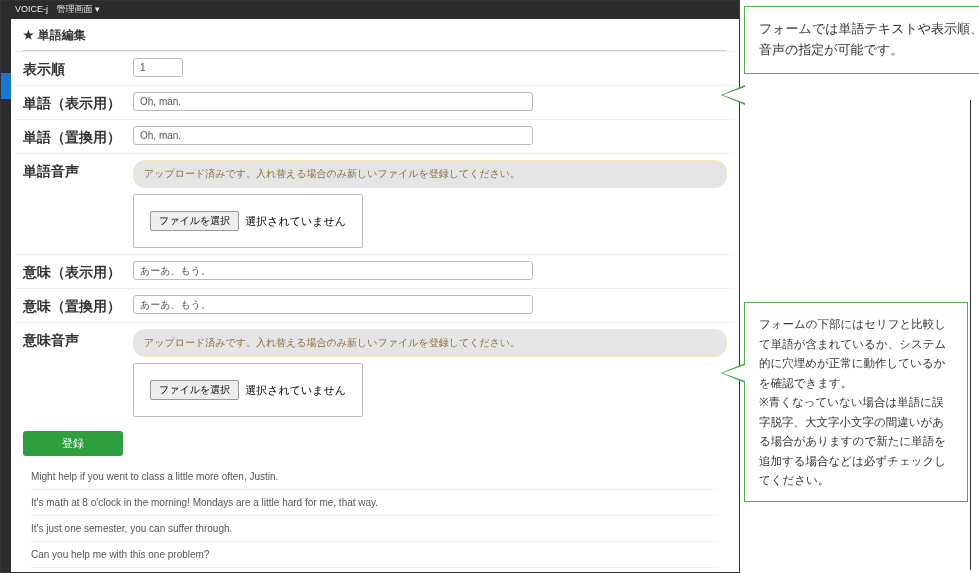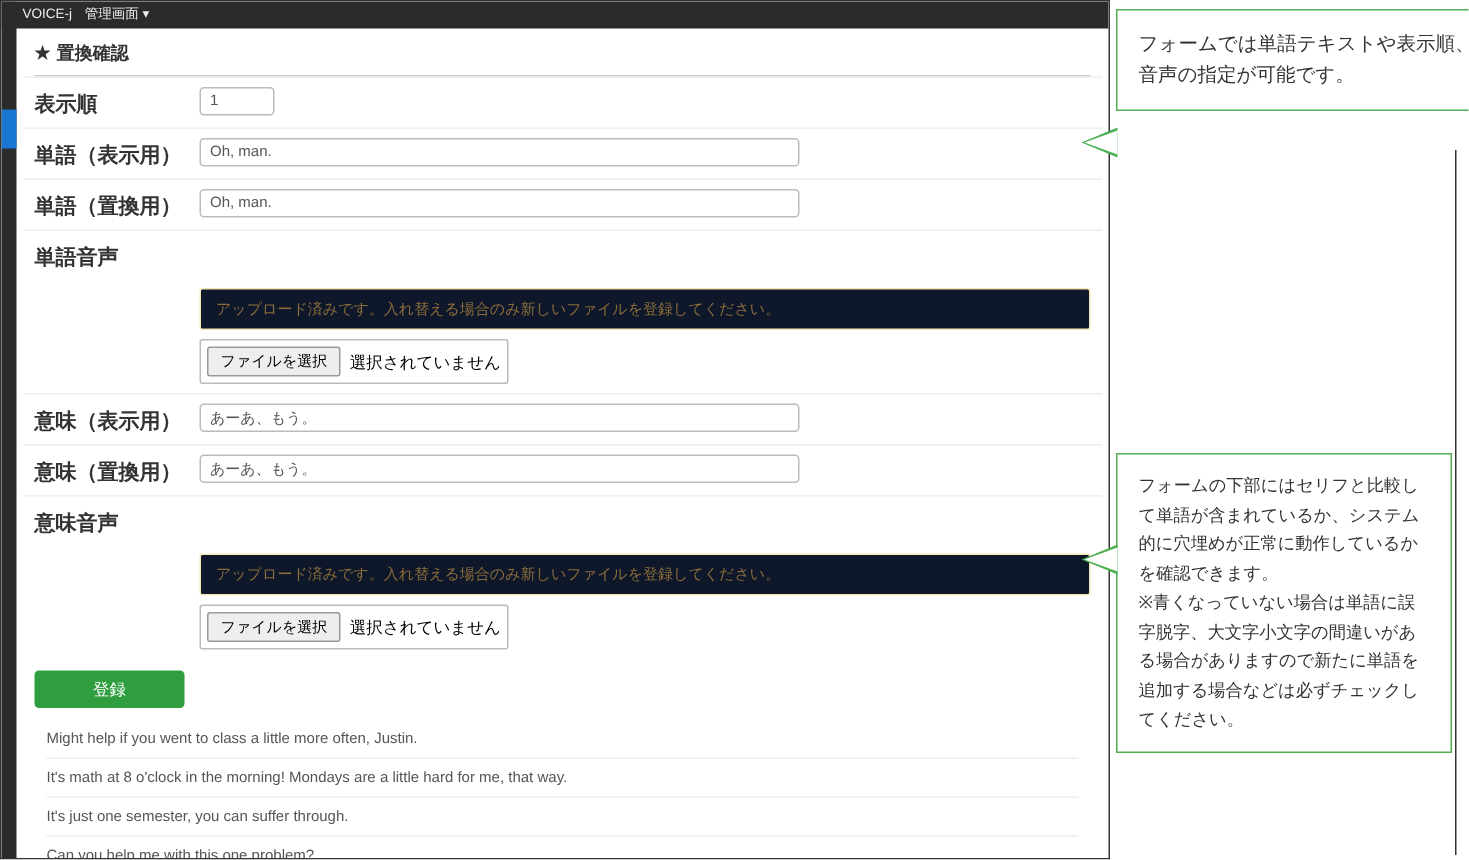"置換確認" span { text: 置換確認 -> 単語編集 }
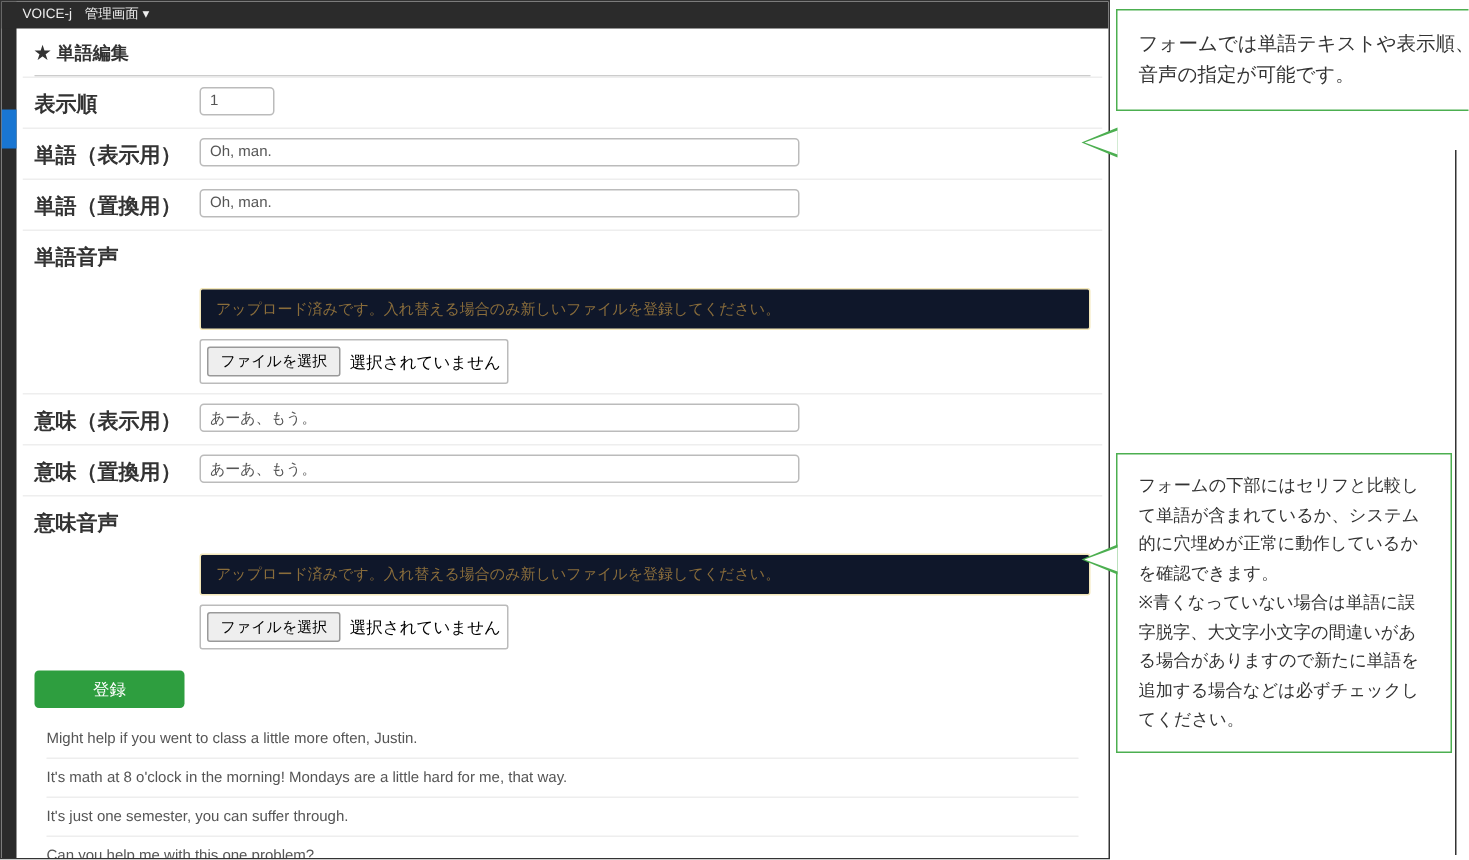"アップロード済みです。入れ替える場合のみ新しいファイルを登録してください。" .alert { background: #0f172a -> #e5e5e5; border-radius: 2px -> 12px; margin-top: 32px -> none }
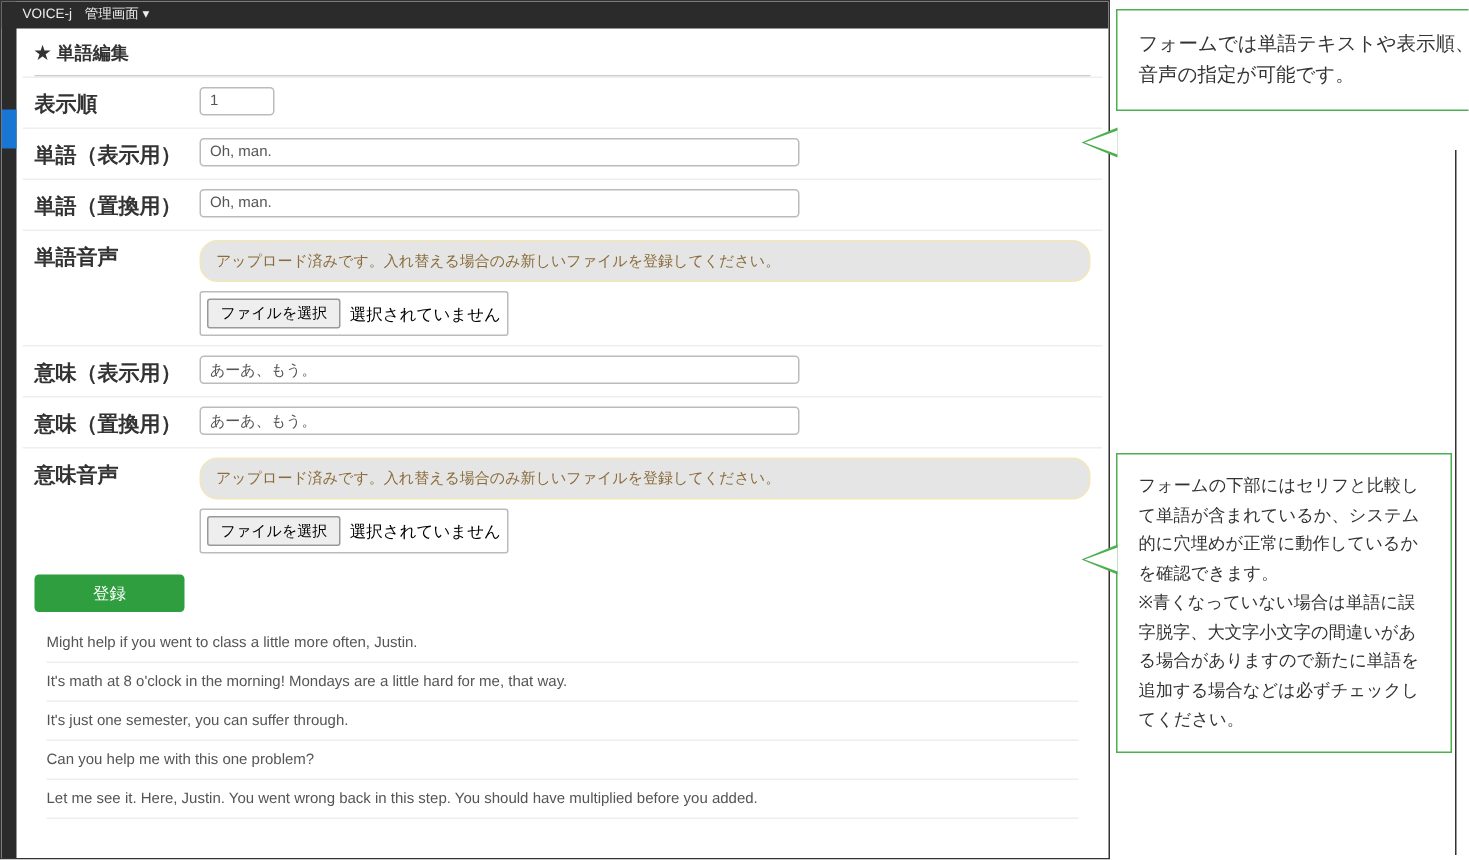"ファイルを選択" .file-wrap { padding: 4px -> 16px }
